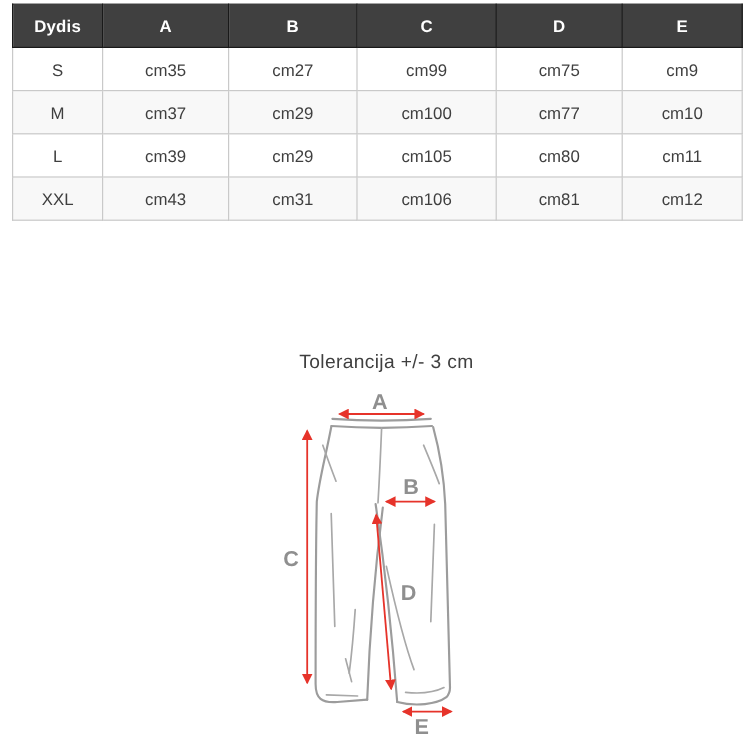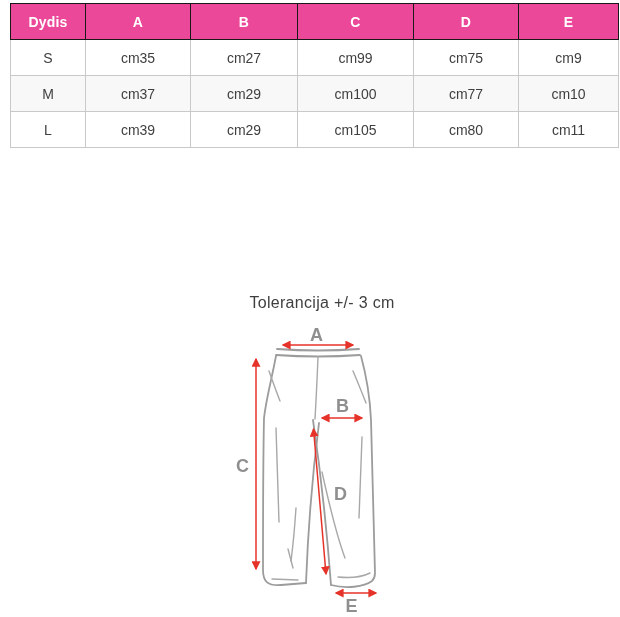"Dydis" .size-table thead th { background: #ec4899 -> #404040 }
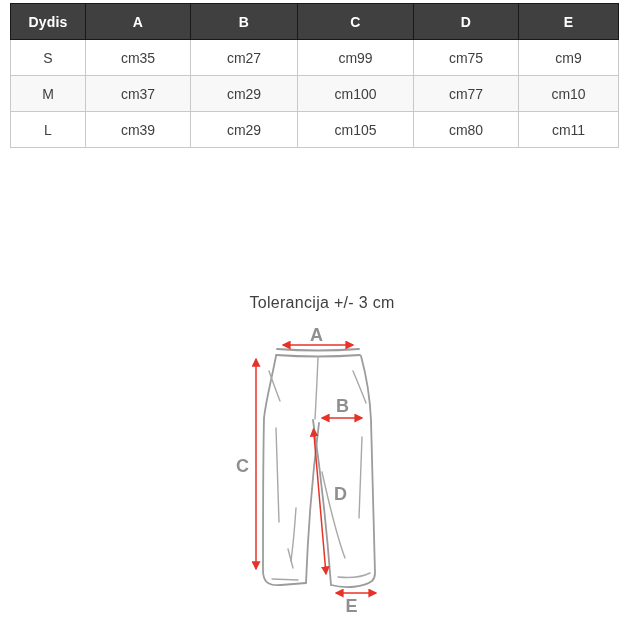"XXL" tr { html: none -> <tr> <td>XXL</td> <td>cm43</td> <td>cm31</td> <td>cm106</td> <td>cm81</td> <td>cm12</td> </tr> }
